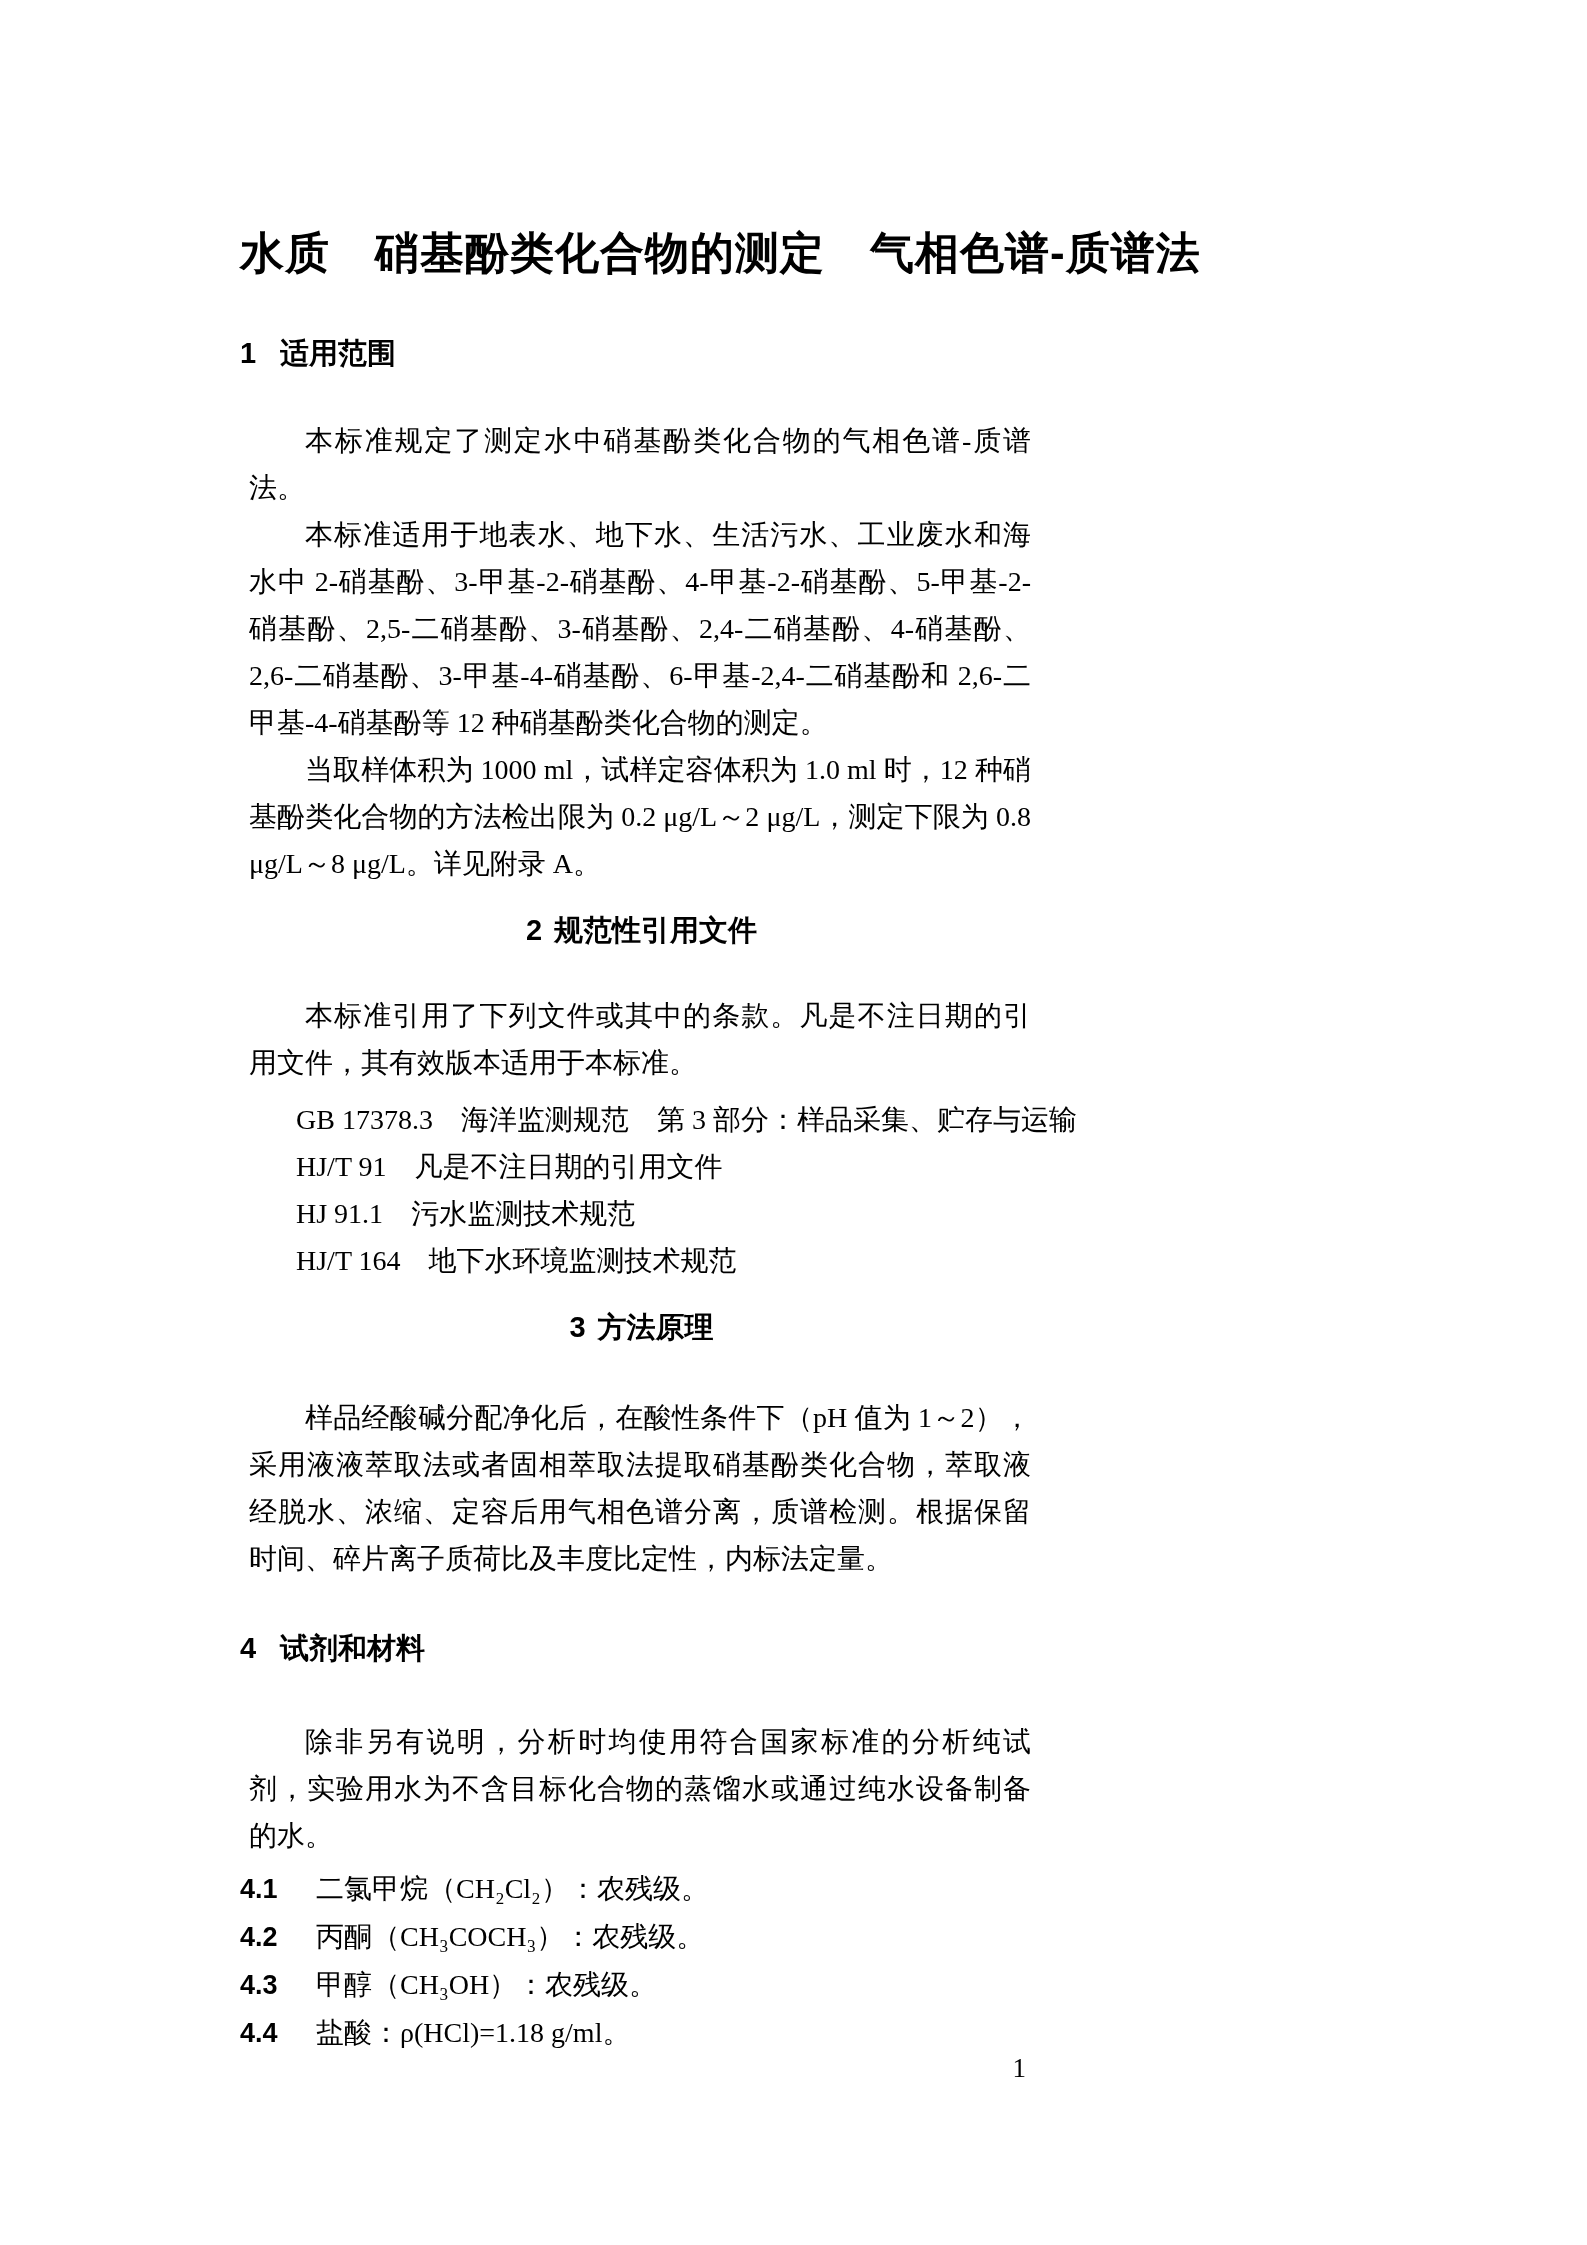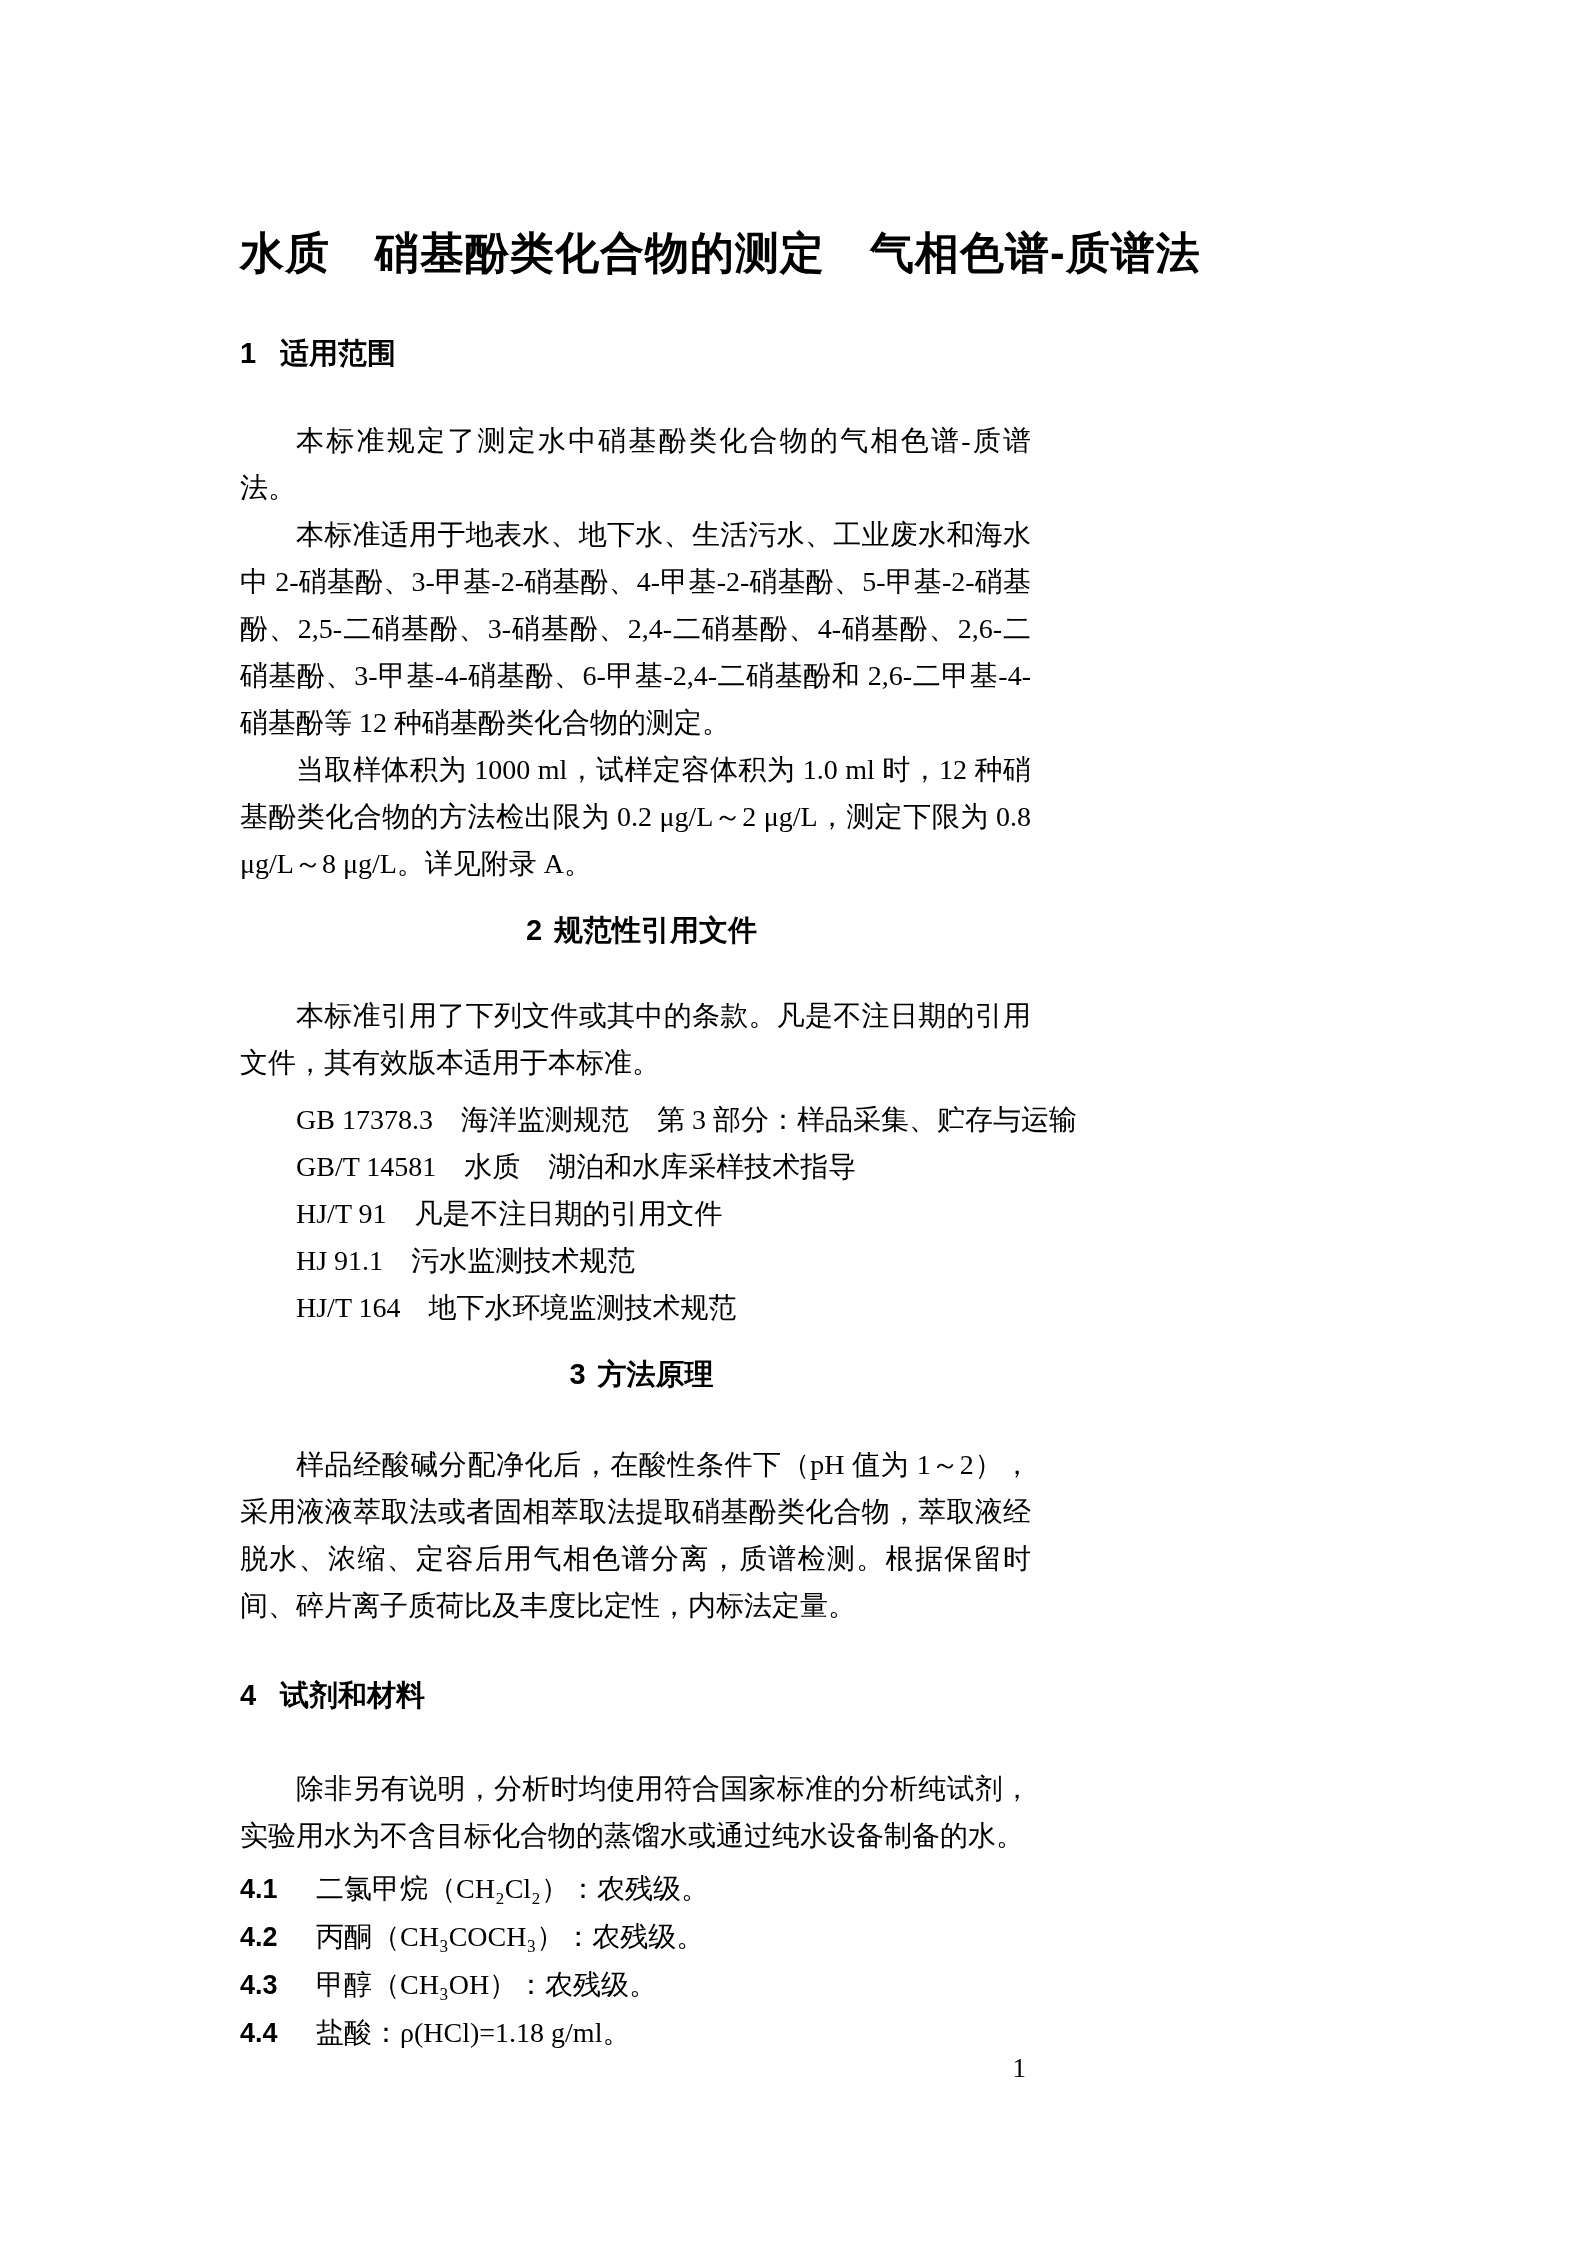"本标准规定了测定水中硝基酚类化合物的气相色谱-质谱法。" .para { margin-left: none -> 9px }
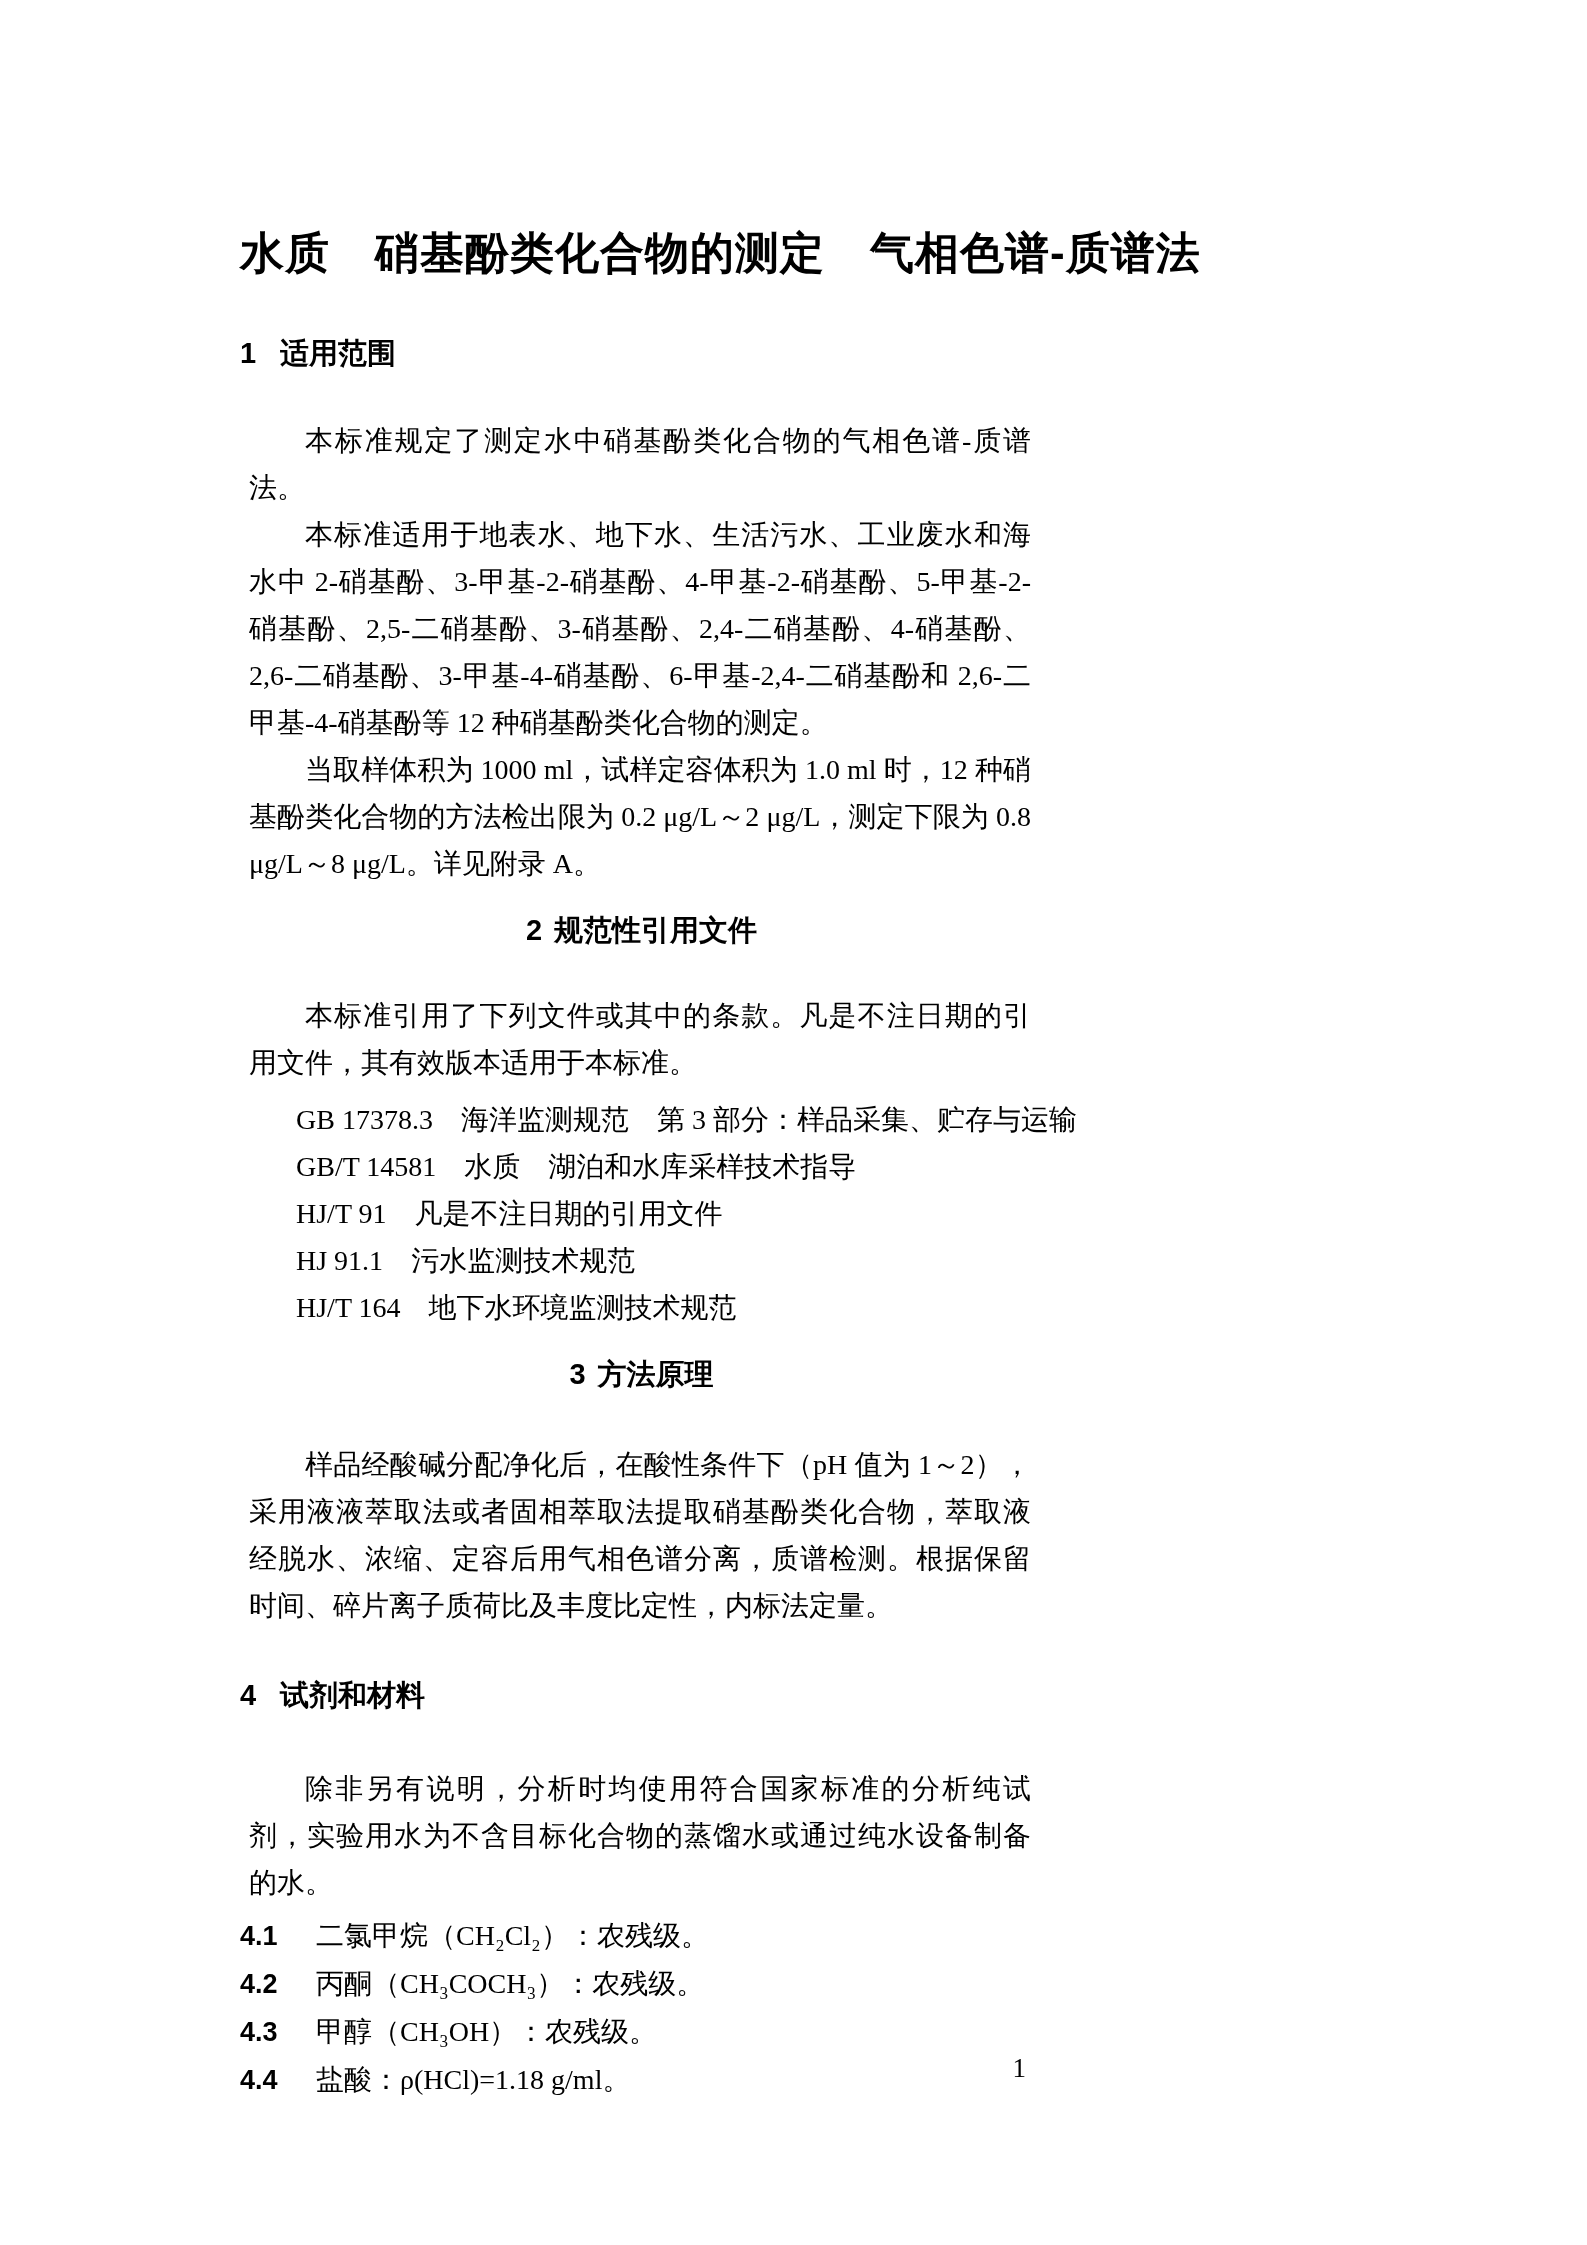"GB/T 14581 水质 湖泊和水库采样技术指导" div.ref-line { html: <div> <span>GB/T 14581</span><span>水质 湖泊和水库采样技术指导</span> </div> -> none }
